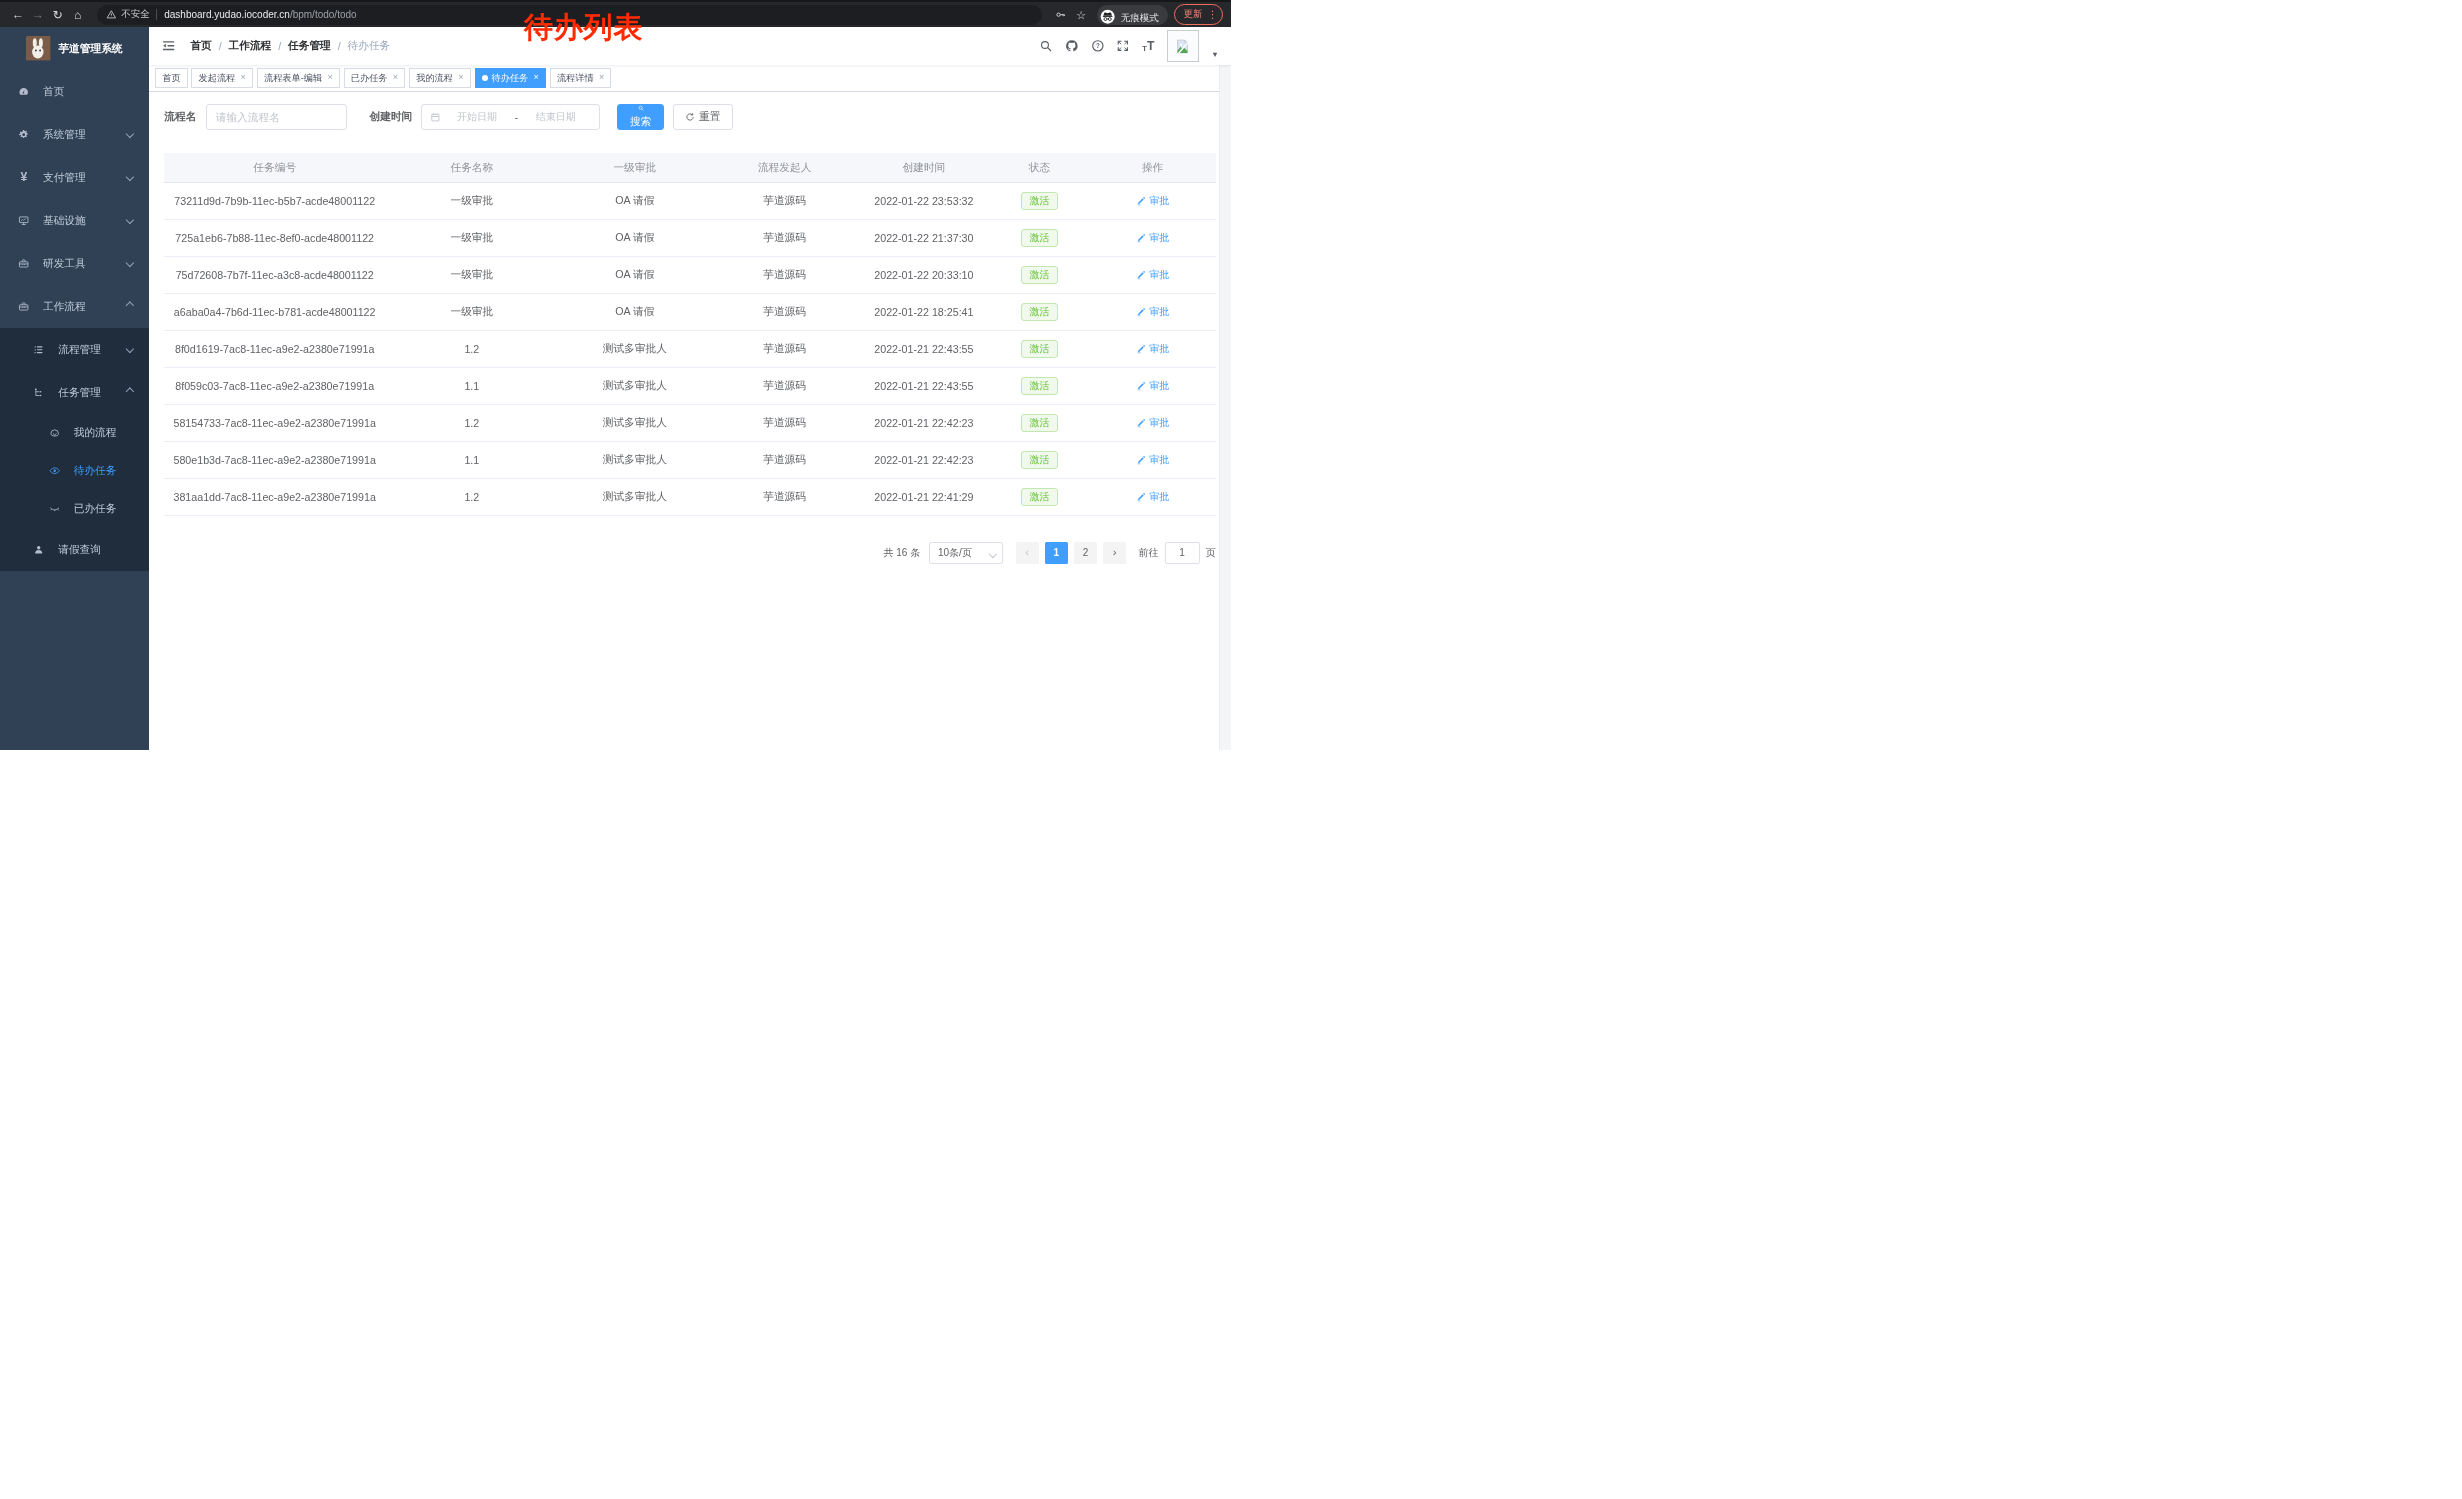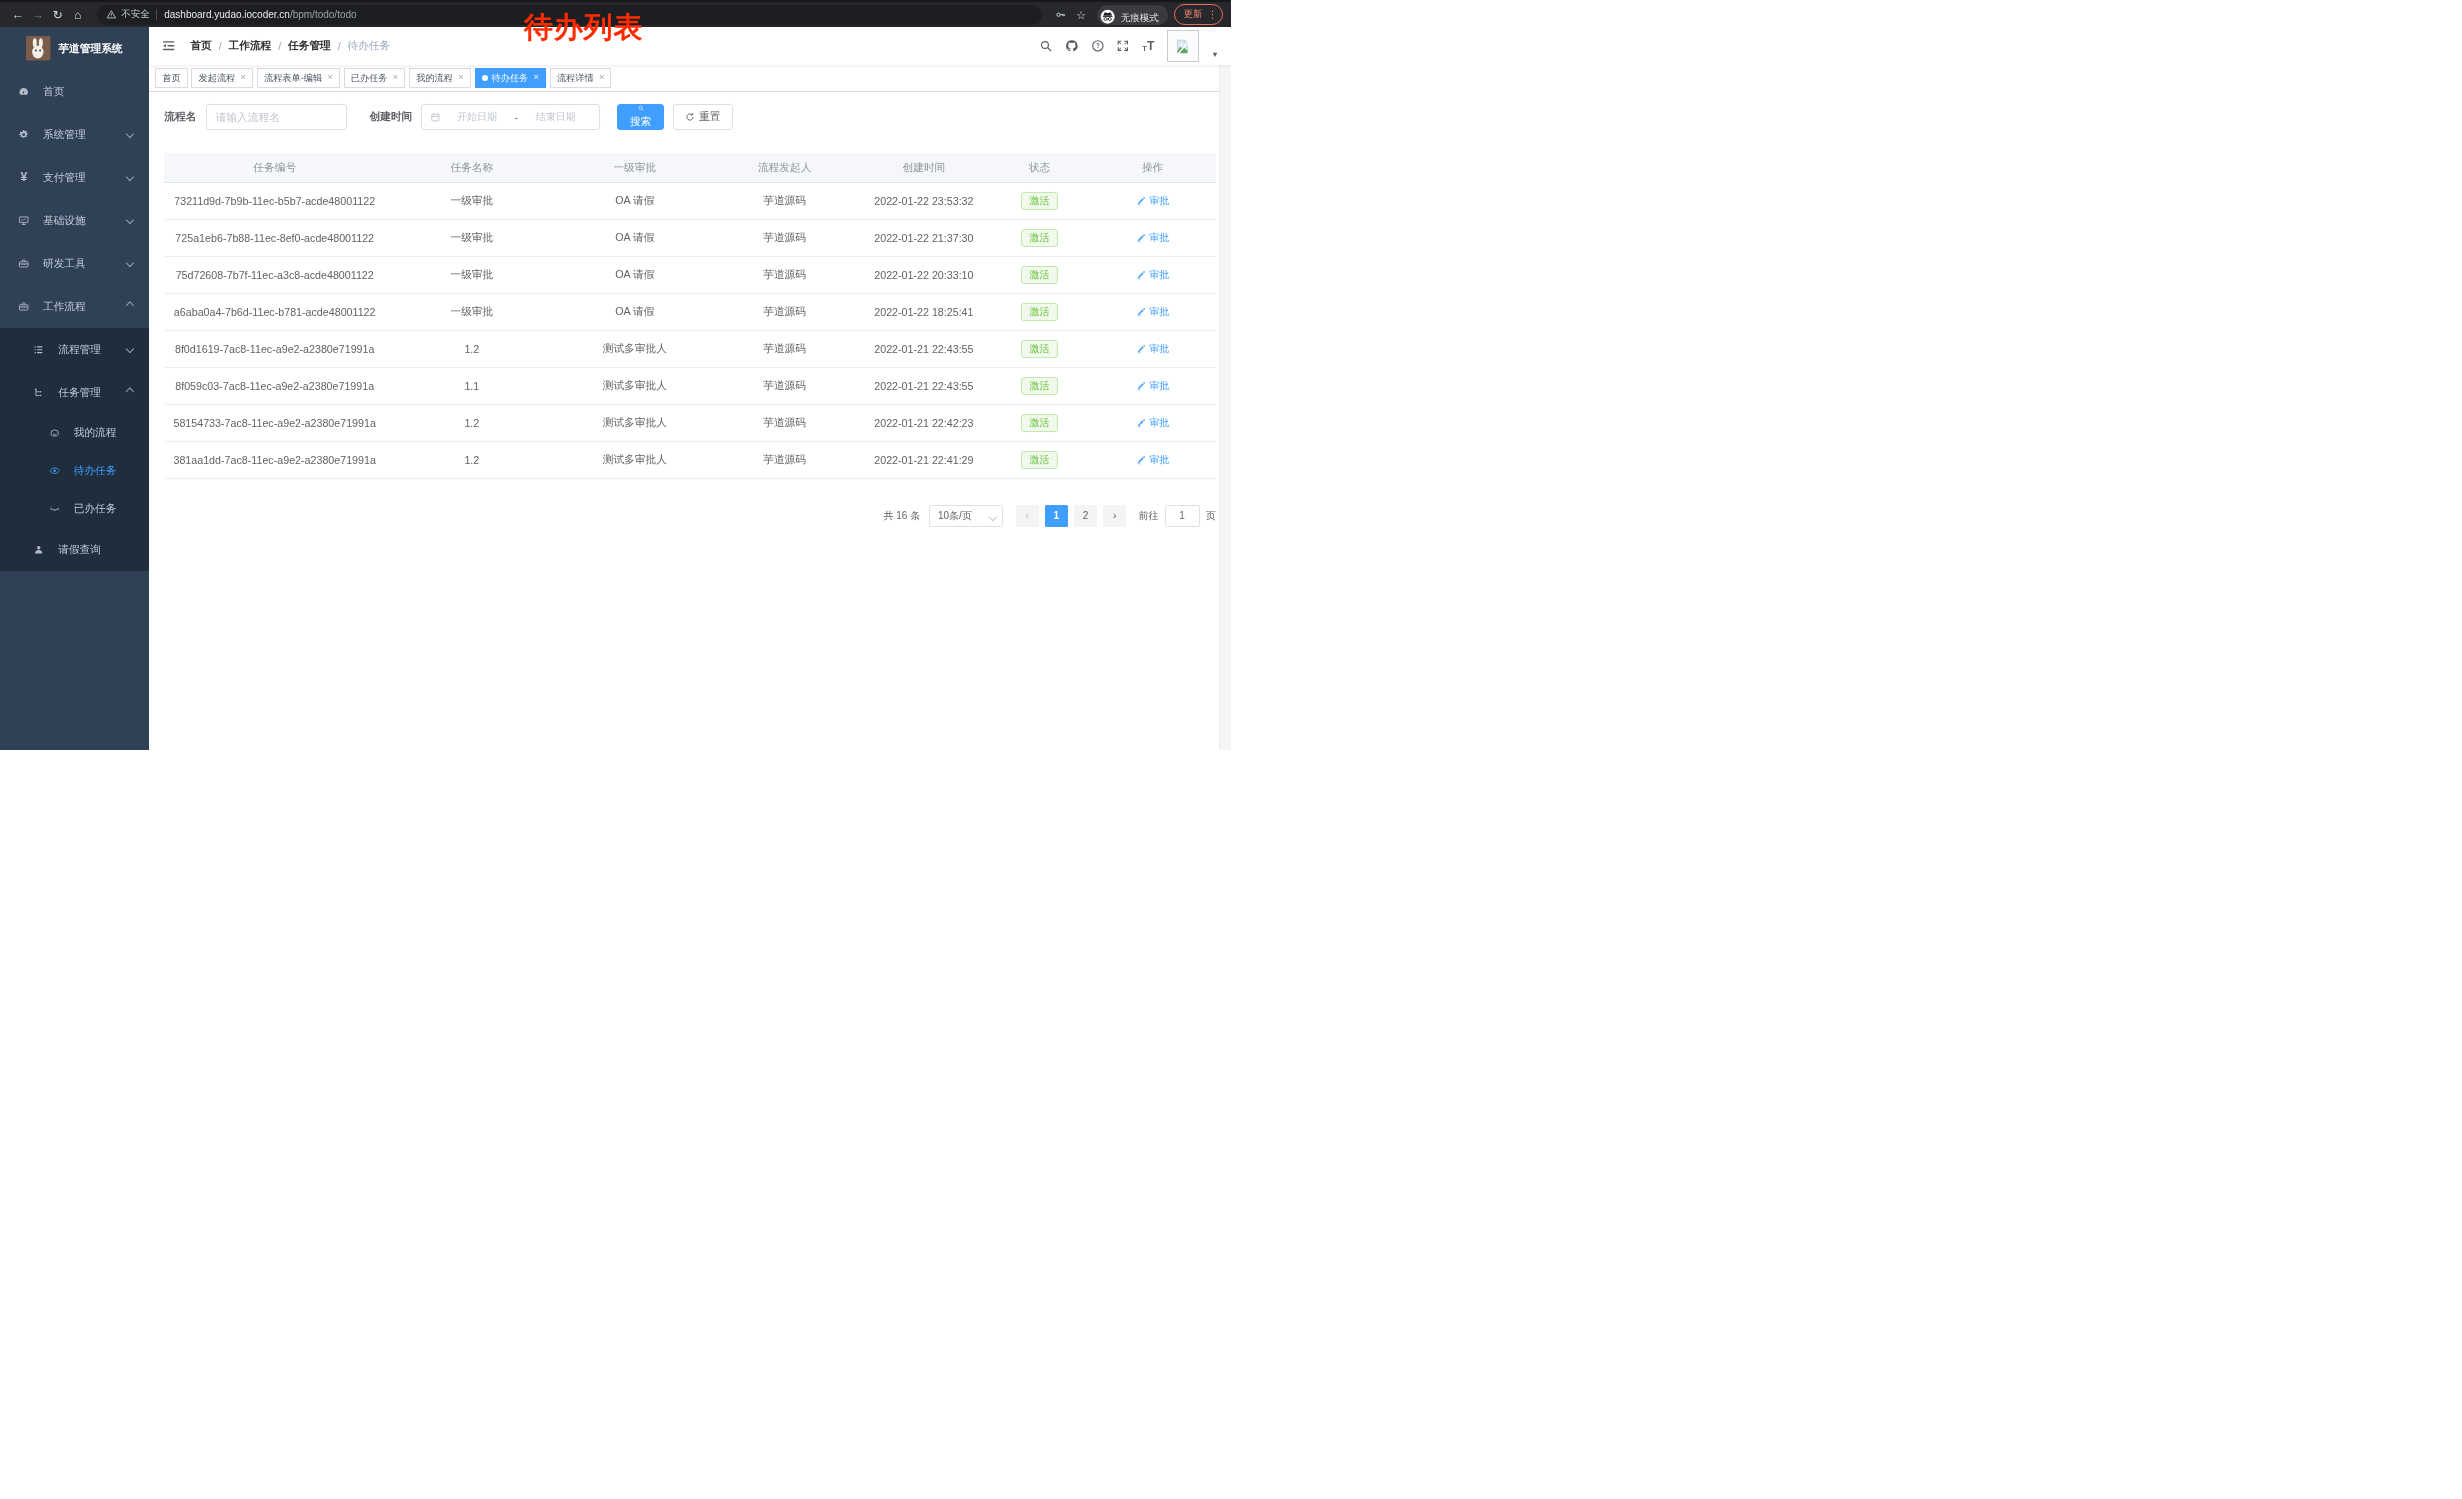"580e1b3d-7ac8-11ec-a9e2-a2380e71991a" tr { html: none -> <tr> <td>580e1b3d-7ac8-11ec-a9e2-a2380e71991a</td> <td>1.1</td> <td>测试多审批人</td> <td>芋道源码</td> <td>2022-01-21 22:42:23</td> <td><span>激活</span></td> <td><span> <svg> <path></path> <rect></rect> </svg> <span>审批</span> </span></td> </tr> }
